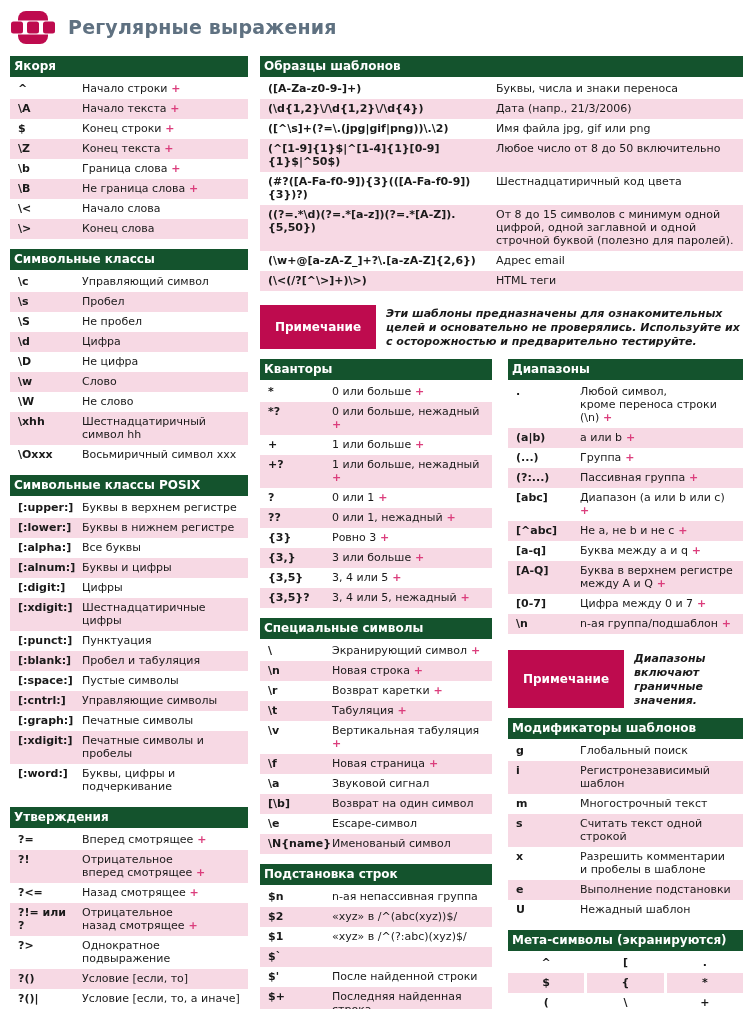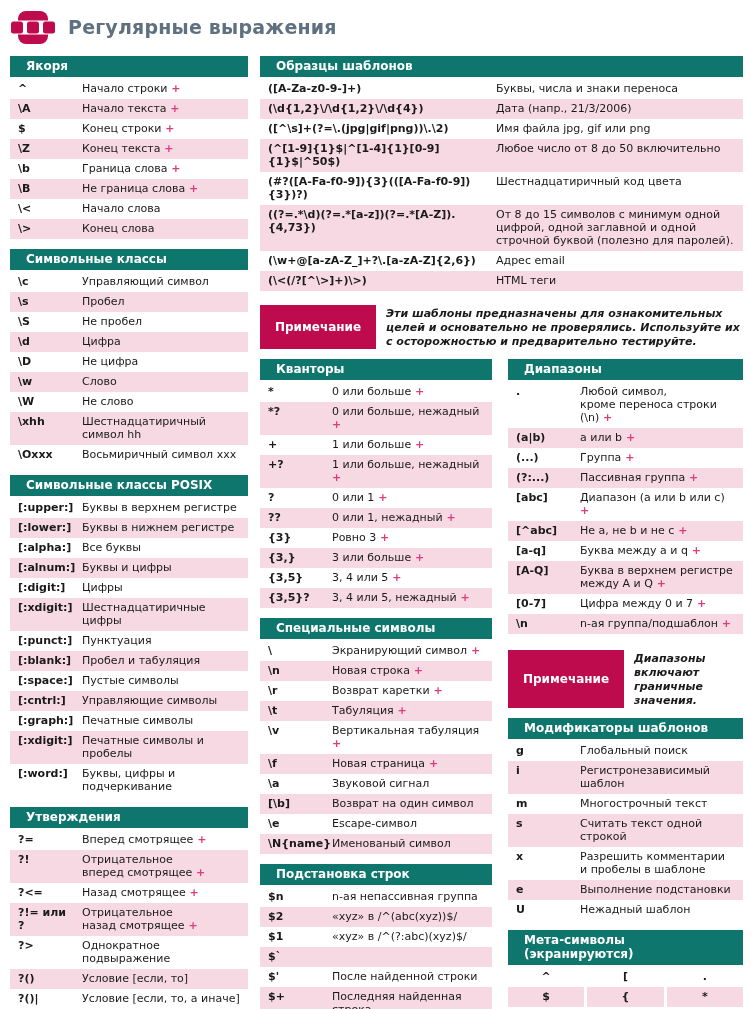"Якоря" .hdr { background: #0f766e -> #14532d; padding: 3px 8px 4px 16px -> 3px 8px 4px 4px }
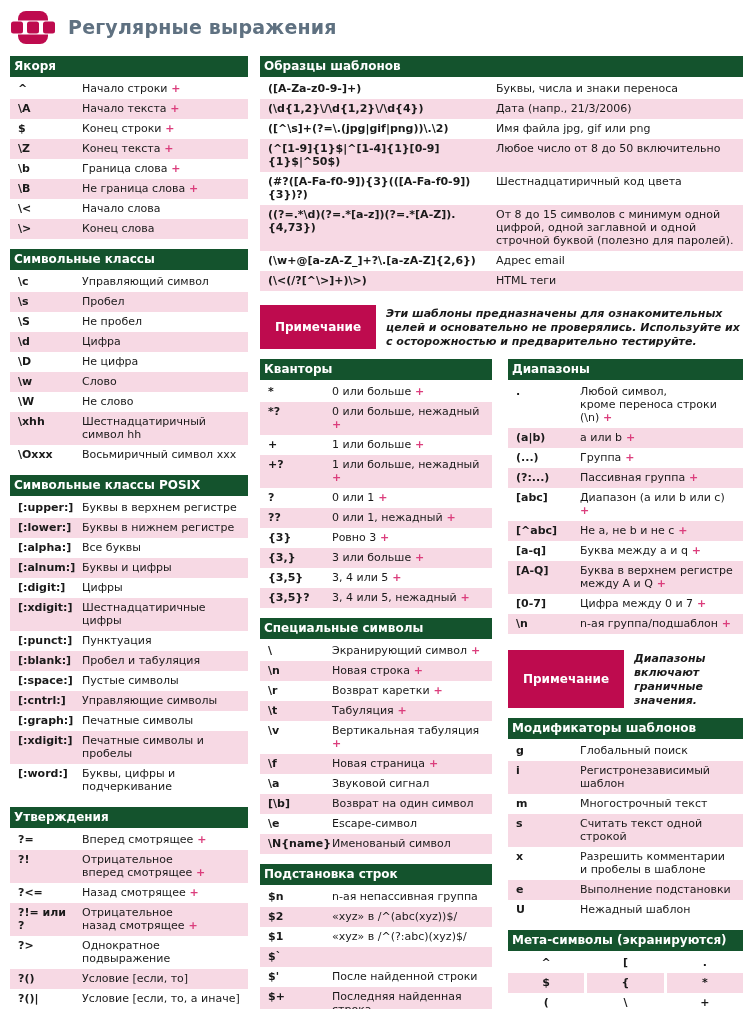"((?=.*\d)(?=.*[a-z])(?=.*[A-Z]).{4,73})" span.sym { text: 4,73 -> 5,50 }
